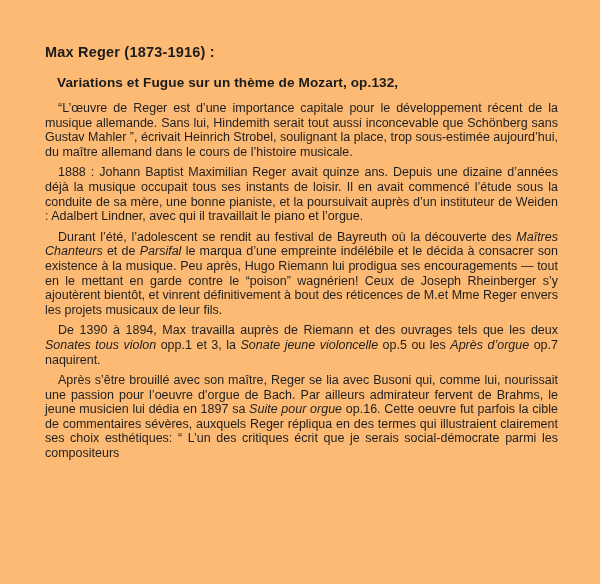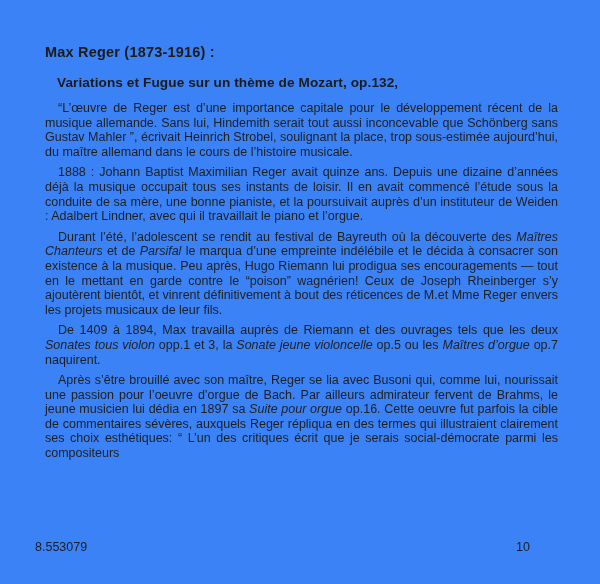"Max Reger (1873-1916) :" .page { background: #3b82f6 -> #fdba74 }
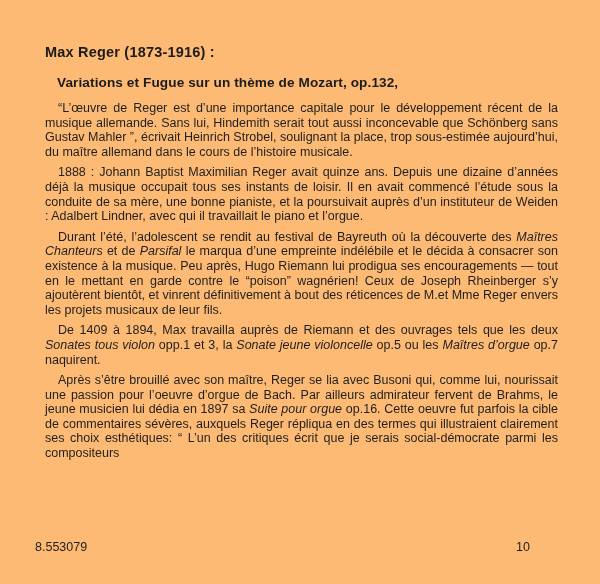"De 1409 à 1894, Max" span { text: 1409 -> 1390 }
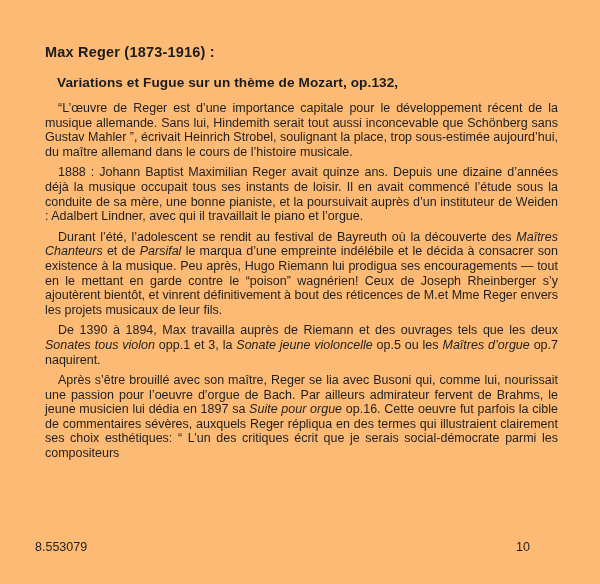"Maîtres d’orgue" span.it { text: Maîtres -> Après }
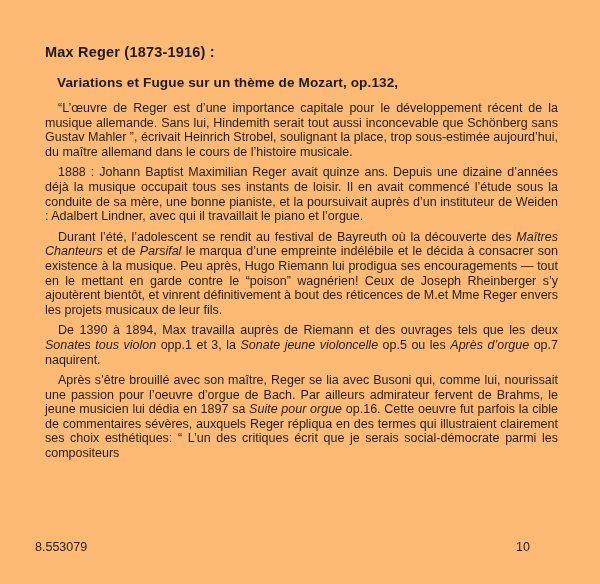"8.553079" div.footer { html: <div> <span>8.553079</span> <span>10</span> </div> -> none }
